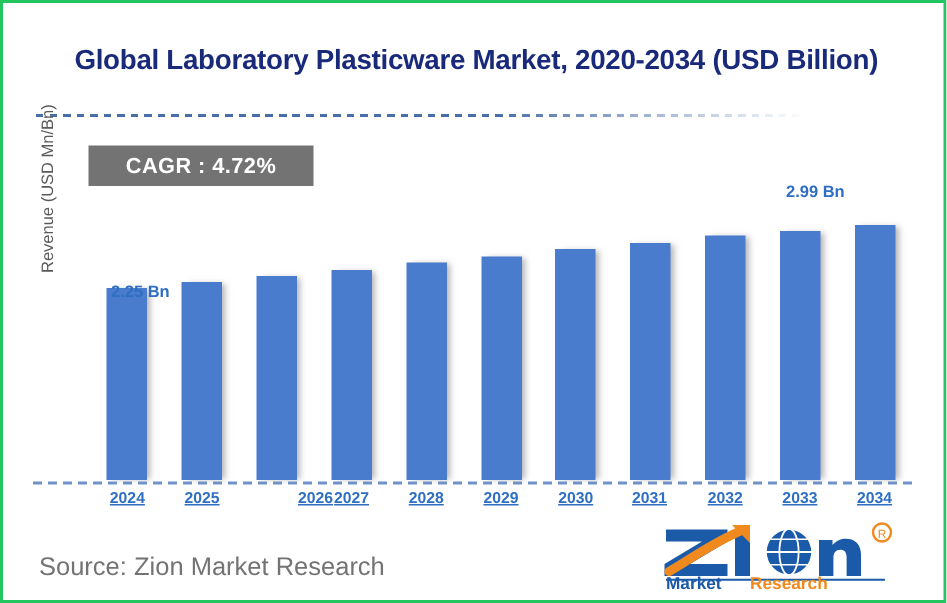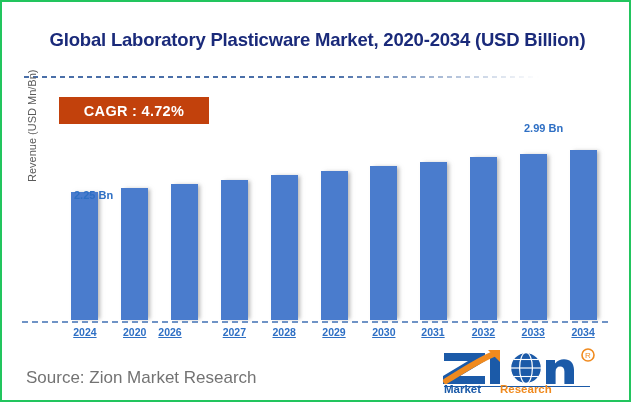"CAGR : 4.72%" #cagr { background: #c2410c -> #737373 }
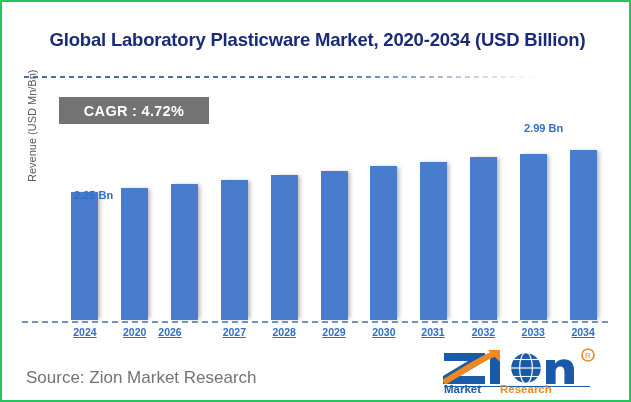"2020" div.tick { text: 2020 -> 2025 }
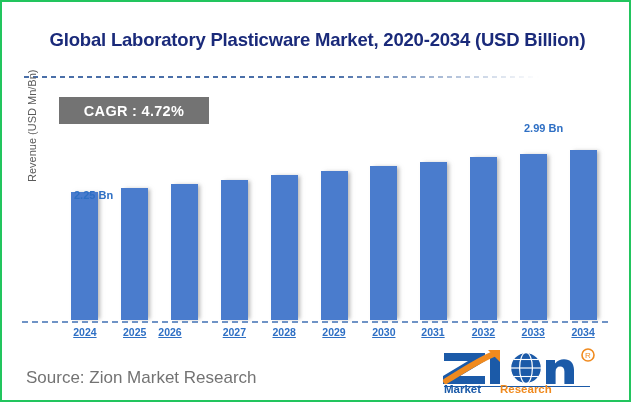"2026" div.tick { left: 85px -> 112px; text-align: none -> right }
